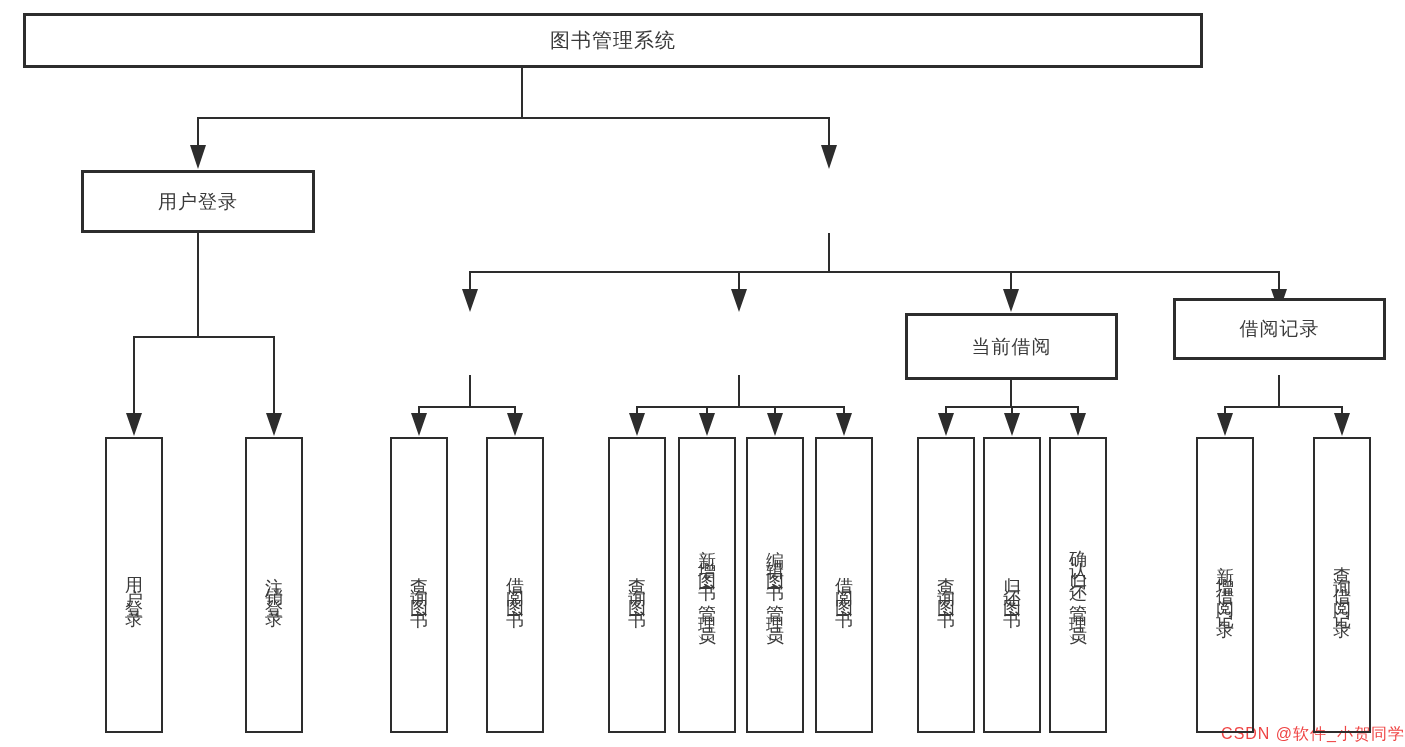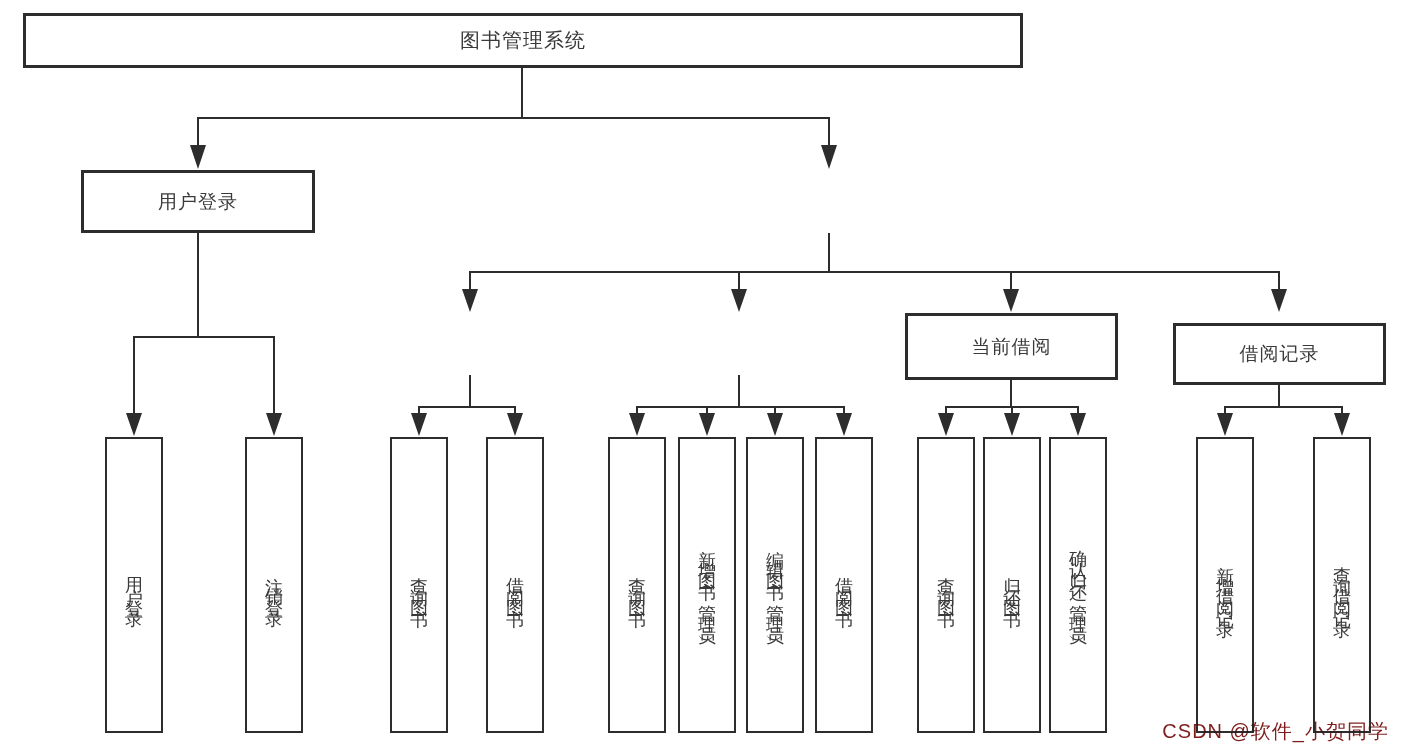"图书管理系统" div.box { width: 1000px -> 1180px }
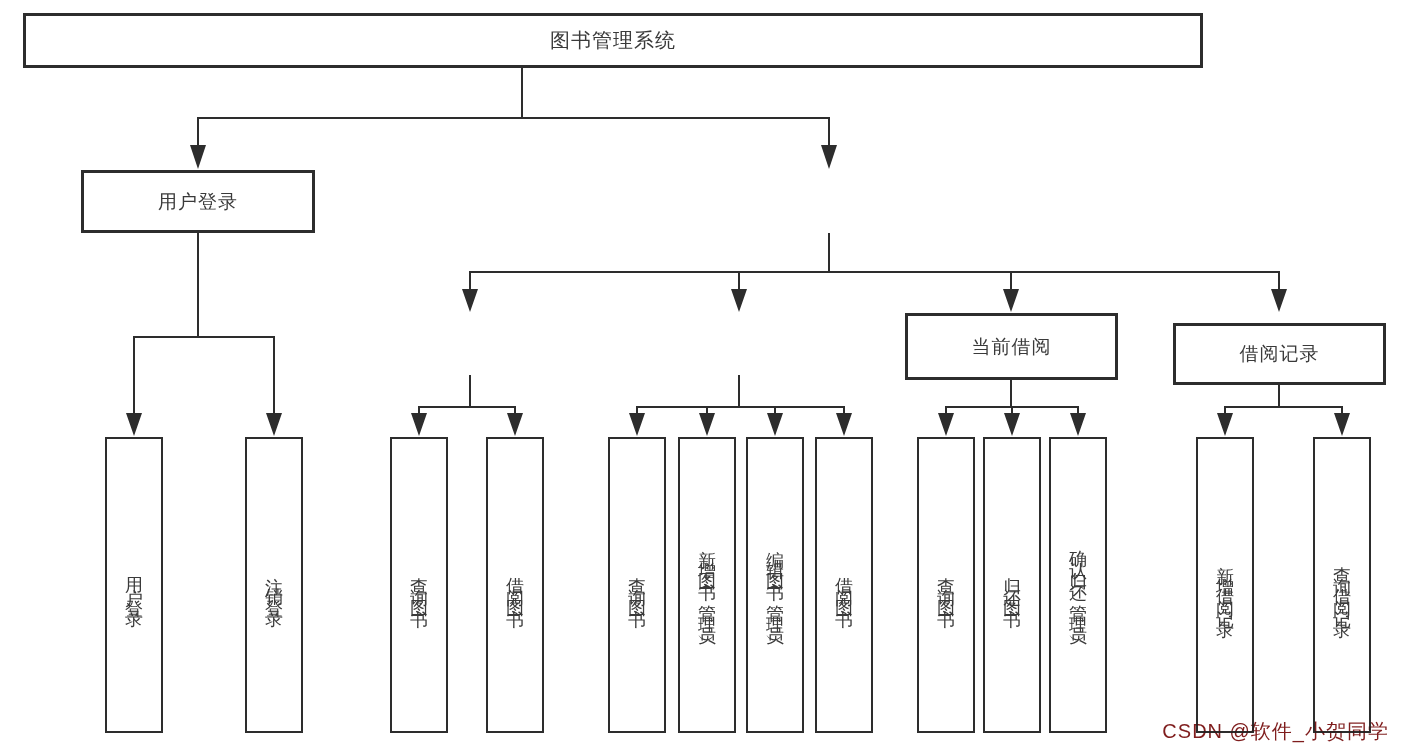"借阅记录" div.box { top: 323px -> 298px }
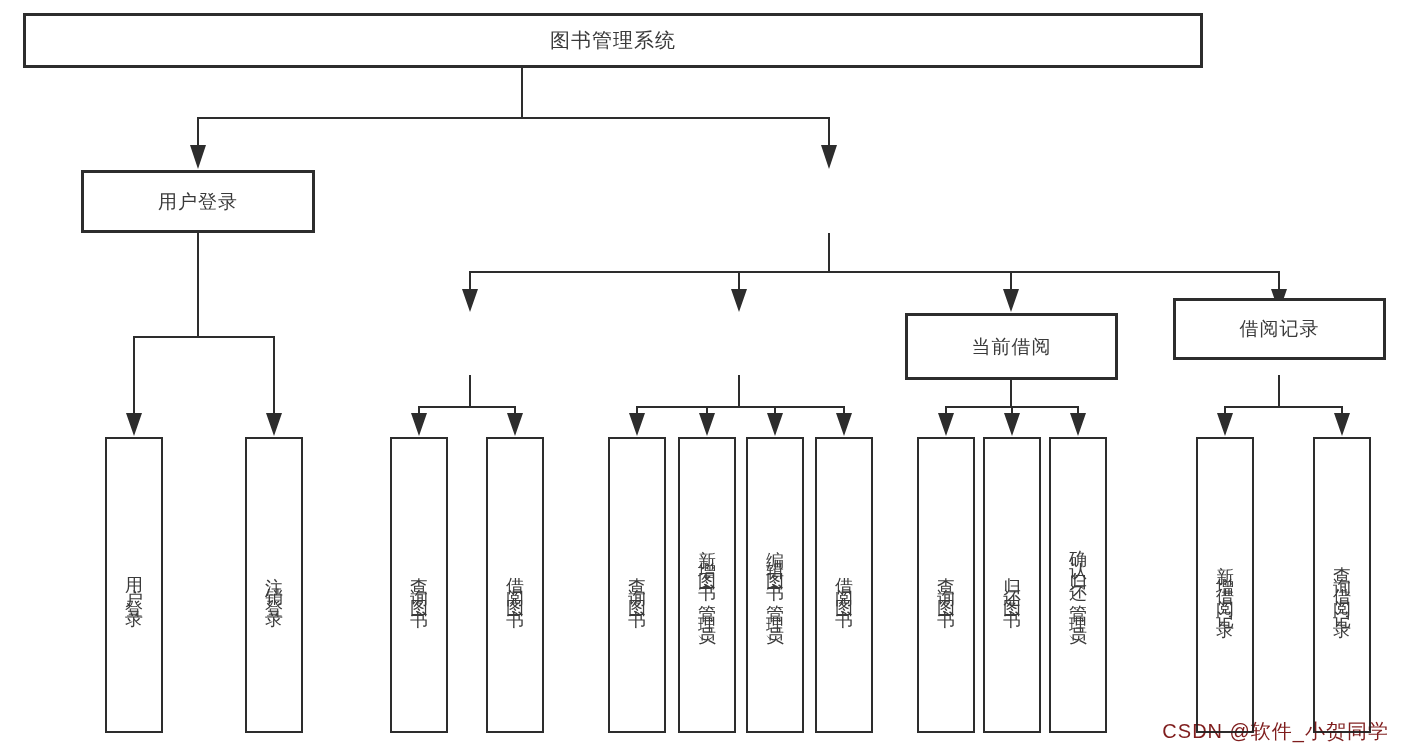"CSDN @软件_小贺同学" .watermark { color: #7f1d1d -> #ef4444; font-size: 20px -> 16px; right: 16px -> 0 }
